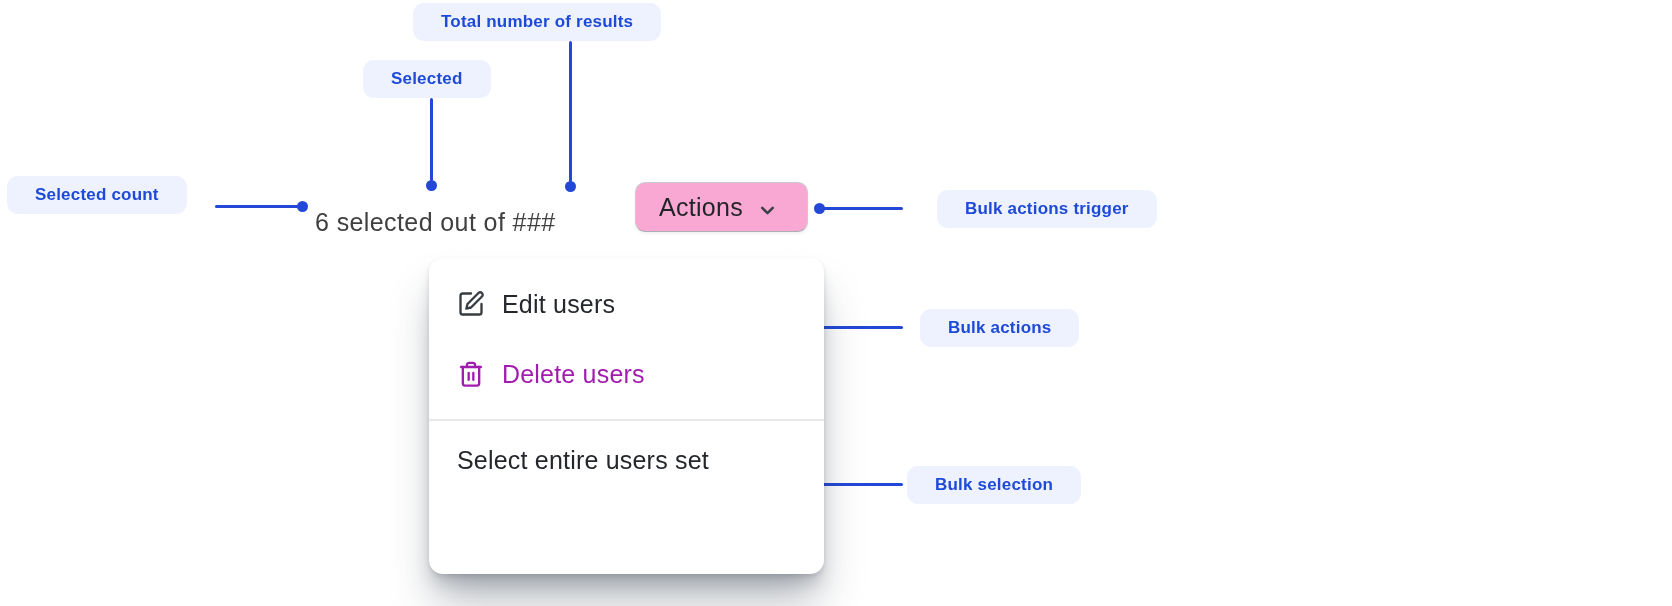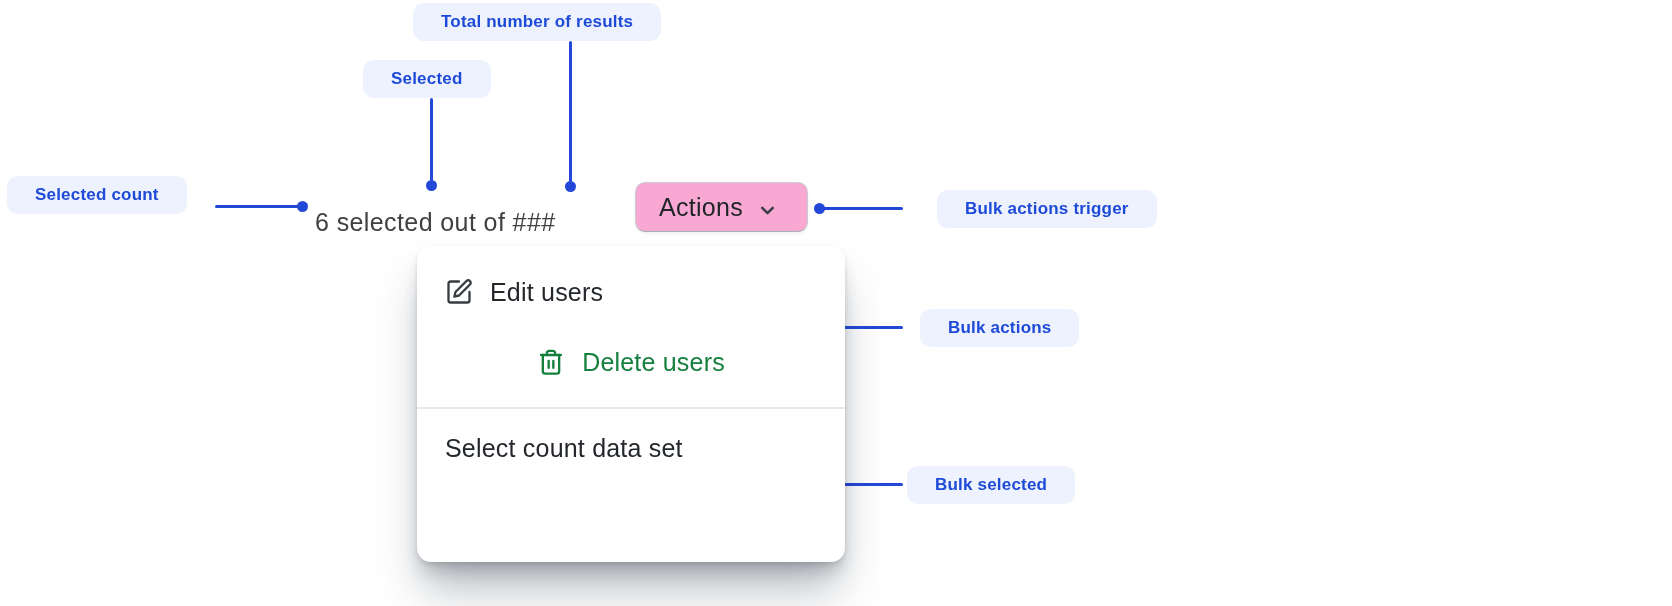"Edit users" .menu { margin: 0 -> 12px; width: 428px -> 395px }
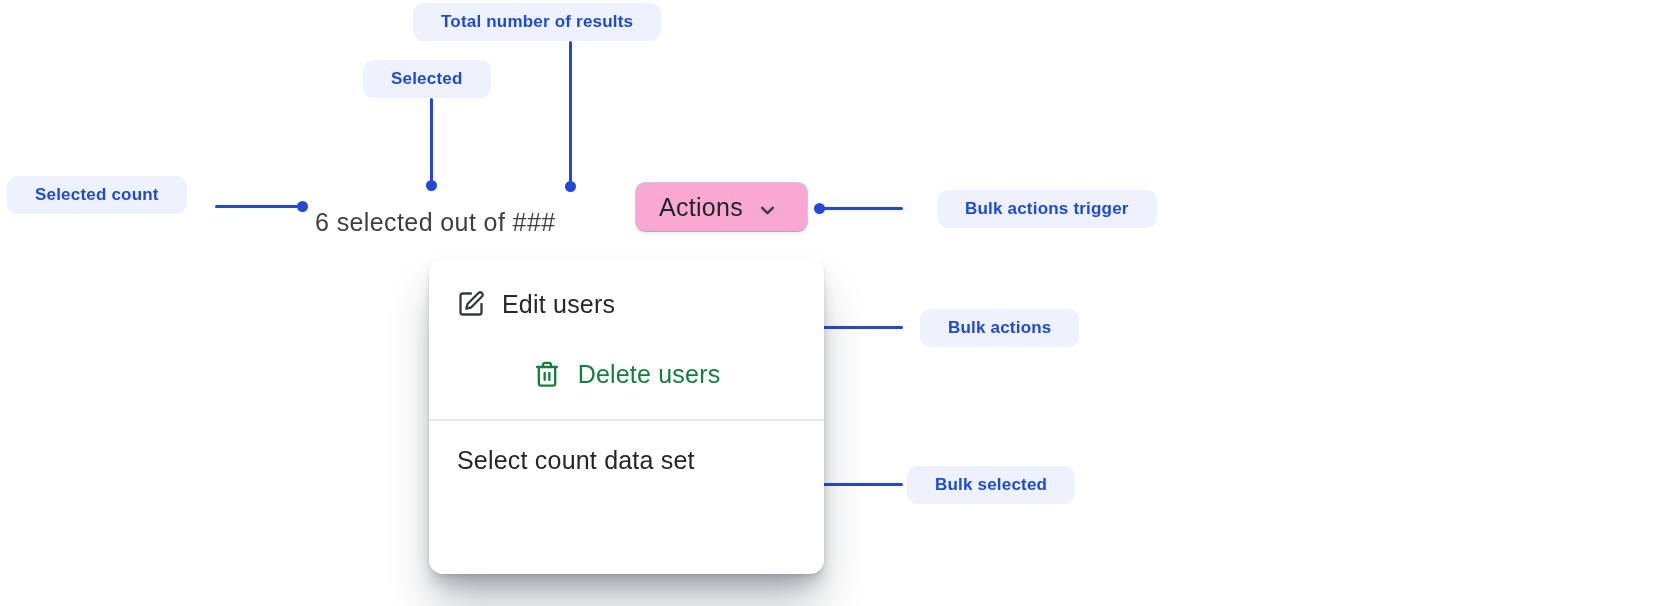"Delete users" .menu-item.critical, .menu-item.critical .mi-icon { color: #15803d -> #a21caf; justify-content: center -> none }
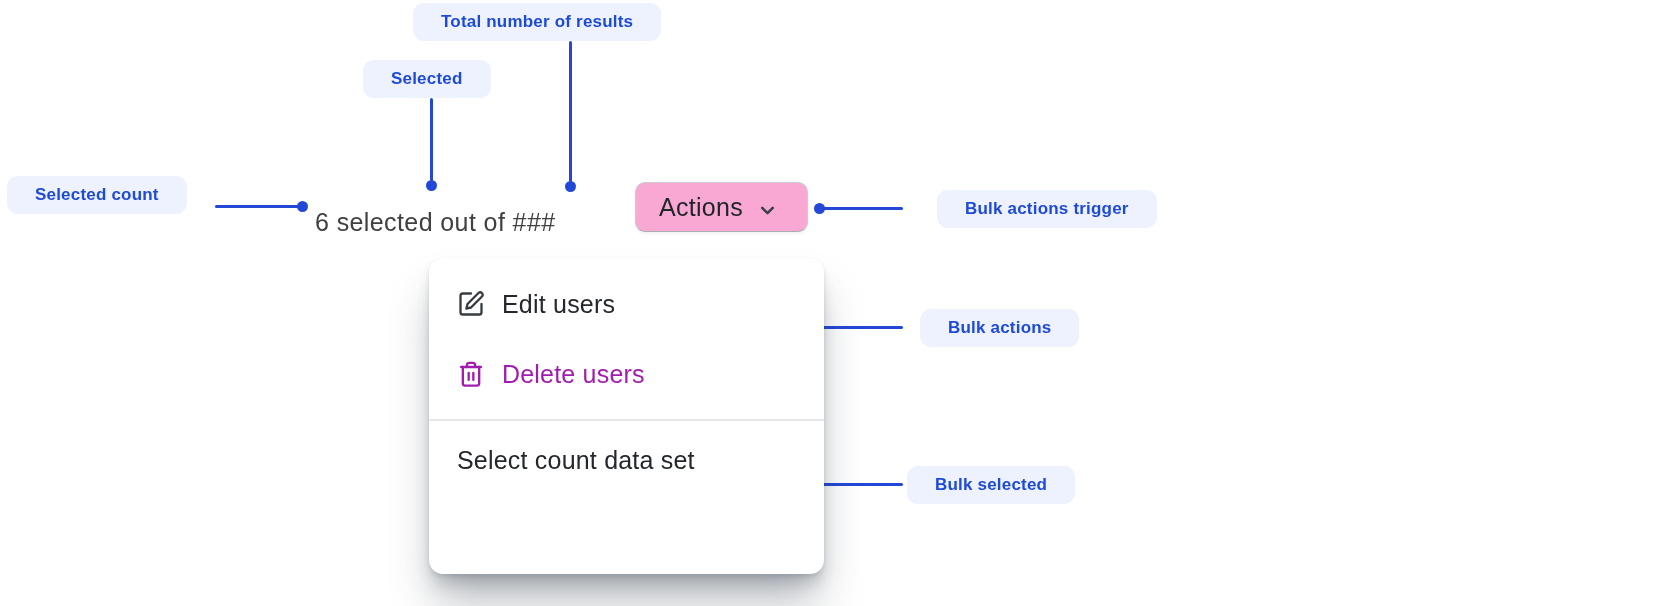"Select count data set" span { text: count data -> entire users }
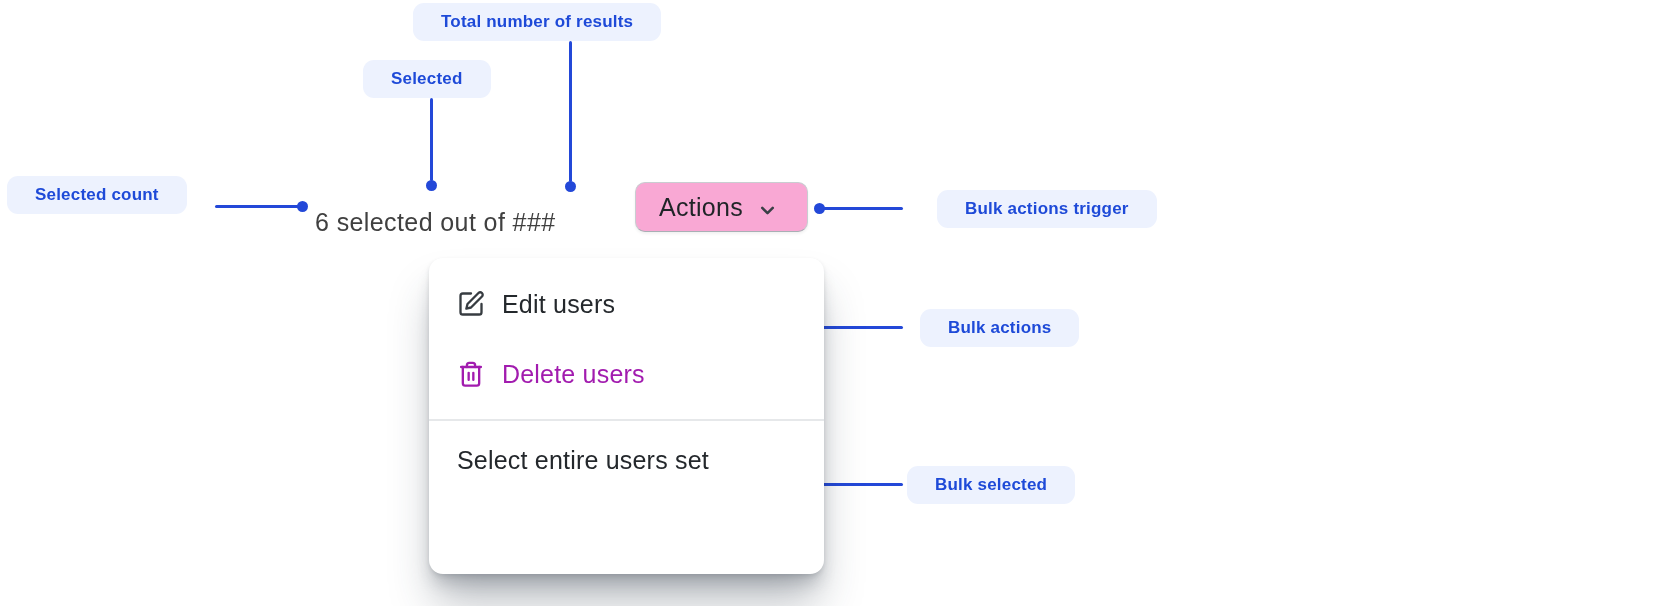"Bulk selected" div.pill { text: selected -> selection }
